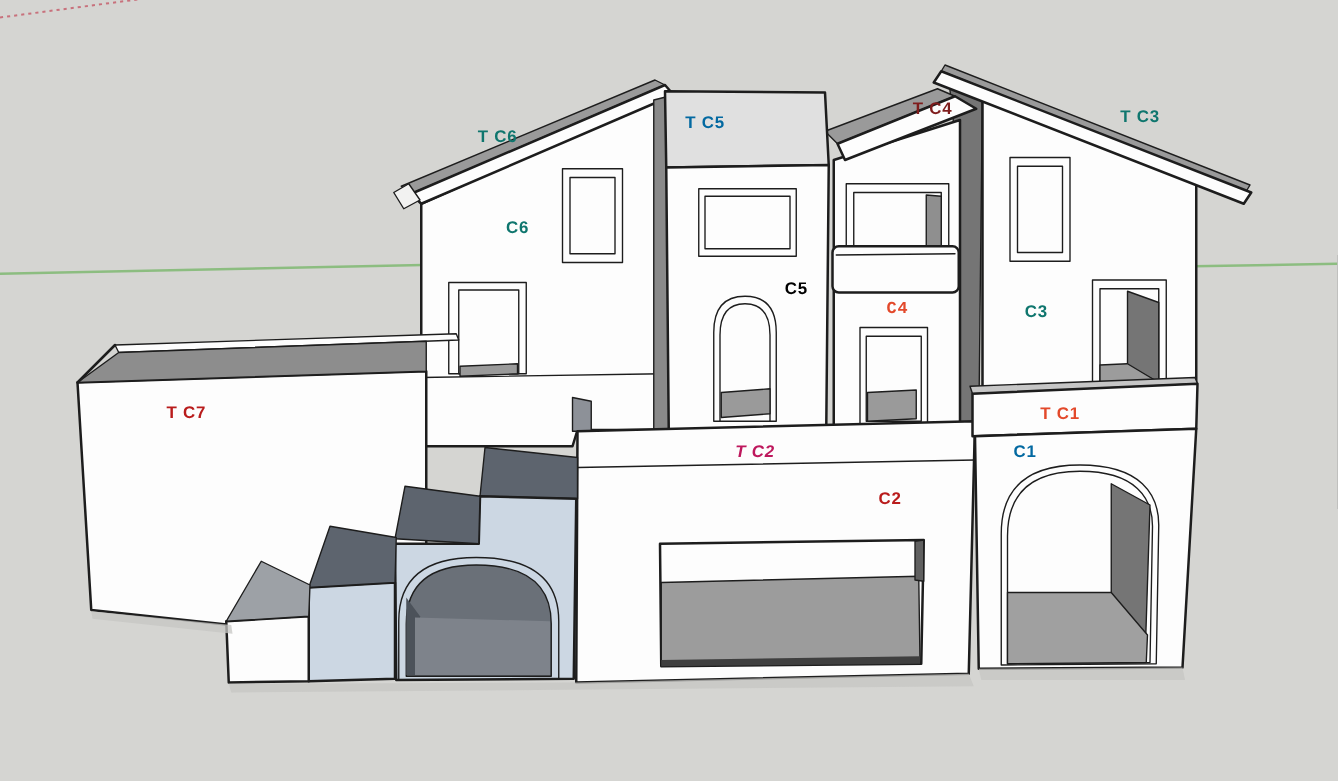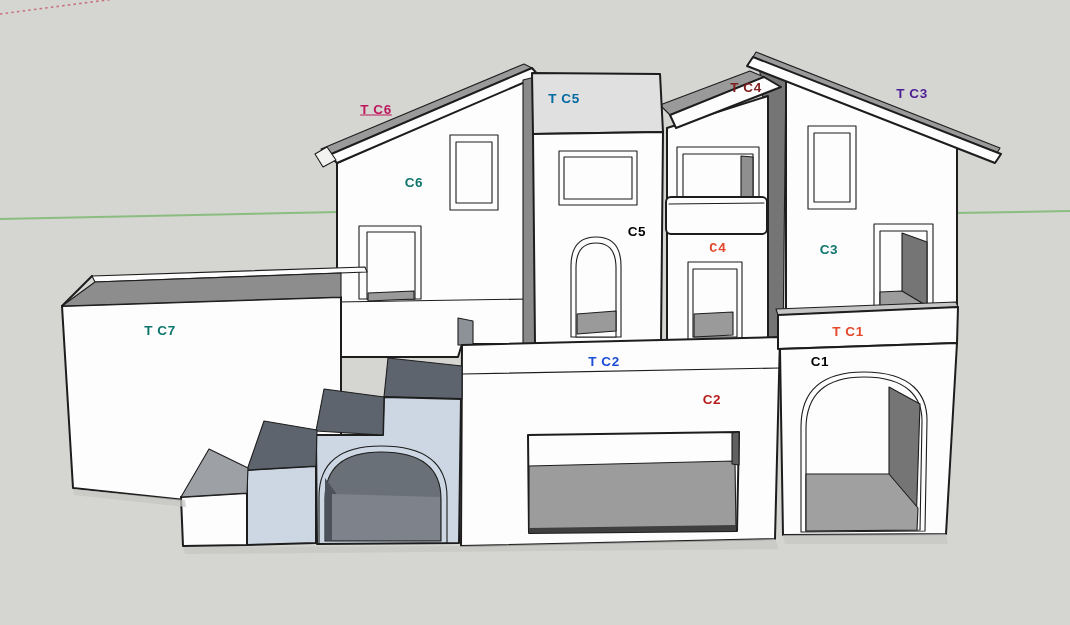"T C3" div.label { color: #4c1d95 -> #0f766e }
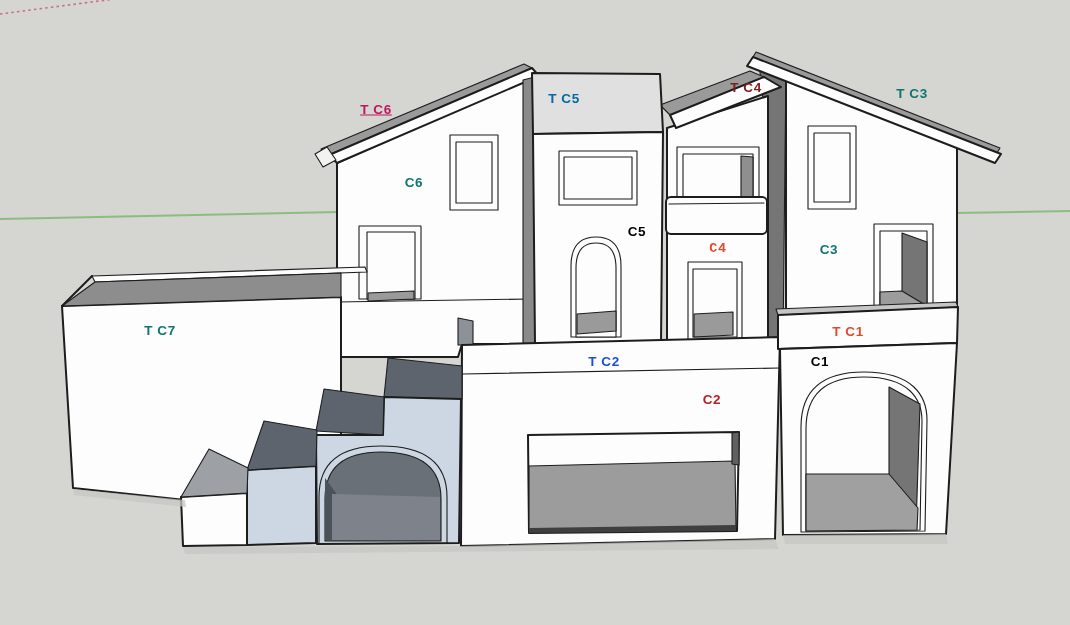"T C6" div.label { color: #be185d -> #0f766e; left: 376px -> 398px; text-decoration: underline -> none }
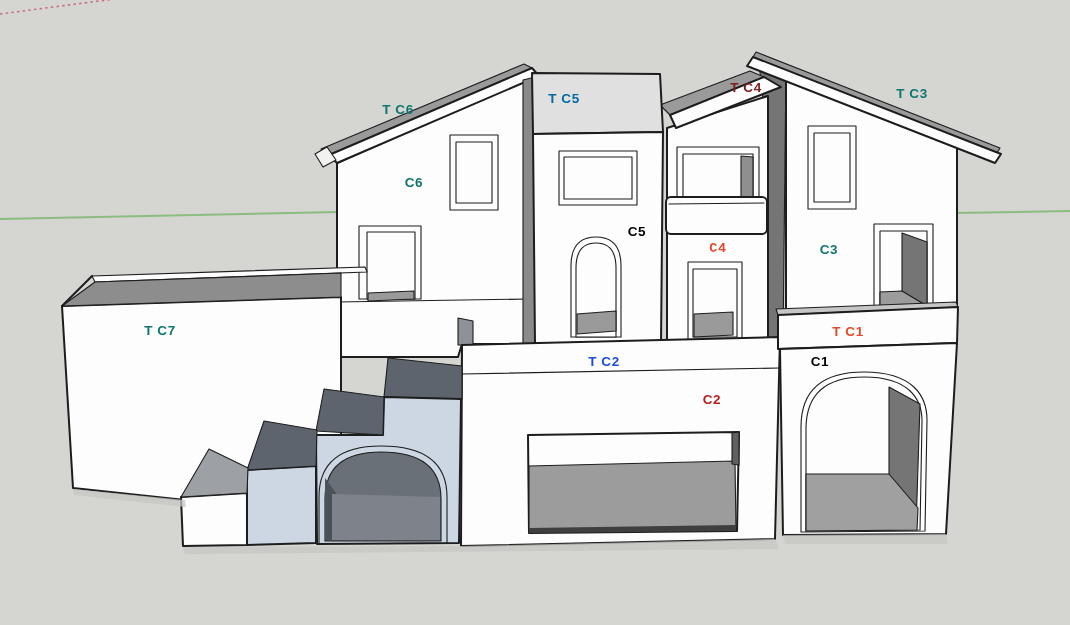"T C7" div.label { color: #0f766e -> #b91c1c; margin-left: 11px -> none }
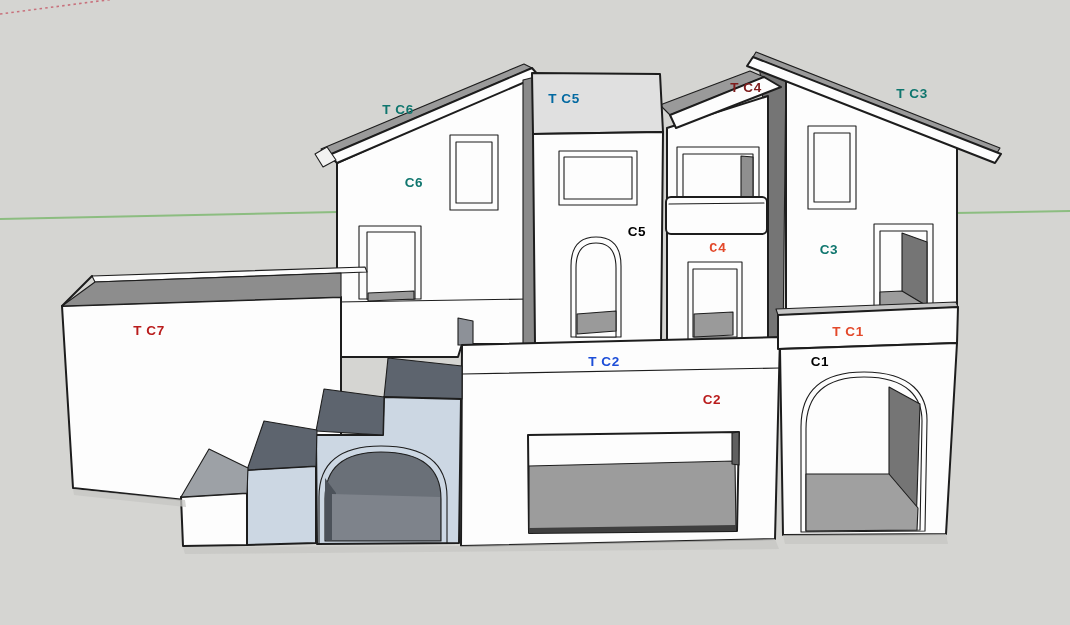"T C2" div.label { color: #1d4ed8 -> #be185d; font-style: none -> italic }
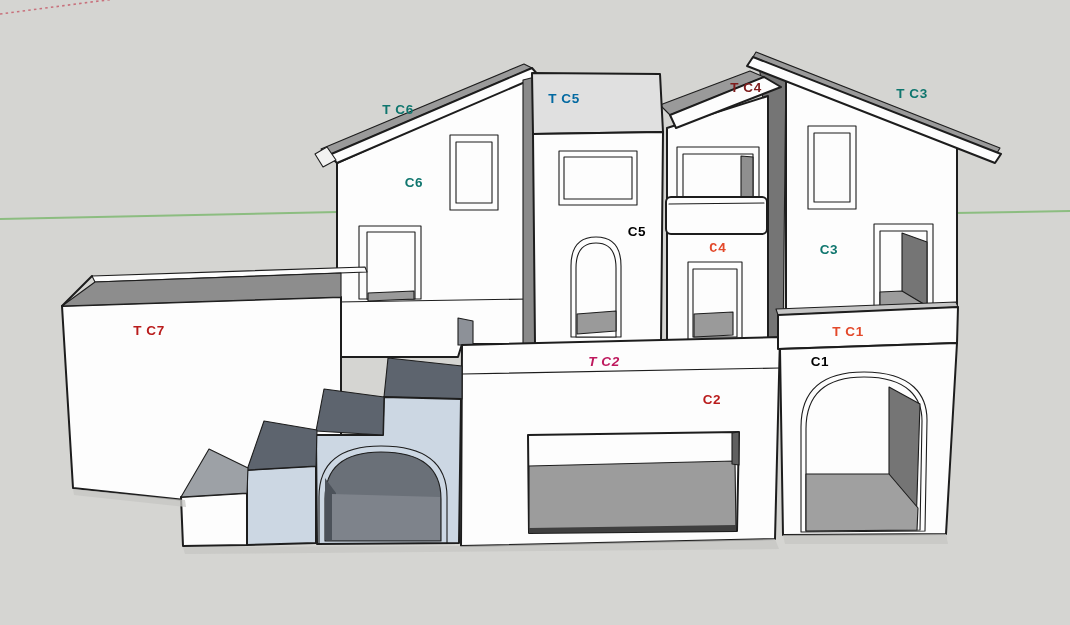"C1" div.label { color: #000000 -> #0369a1 }
